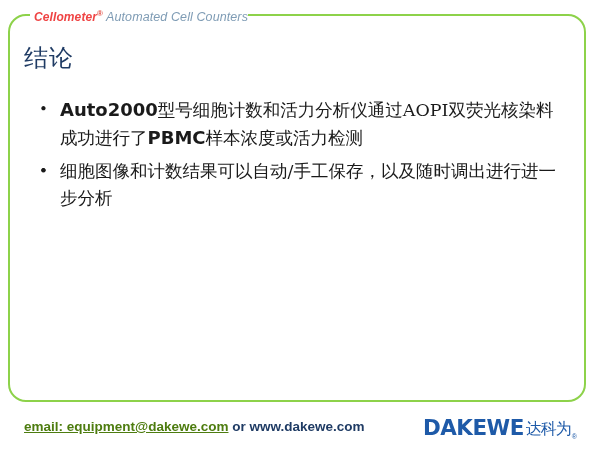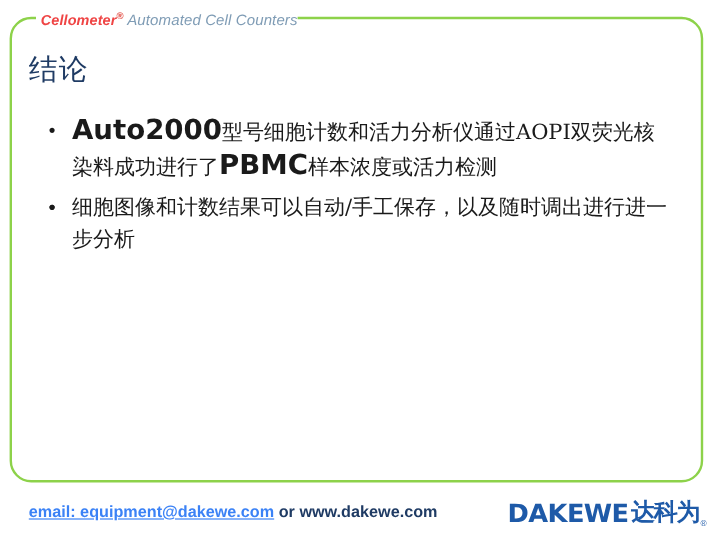"Auto2000" .bullet-item b { font-size: 23px -> 18px }
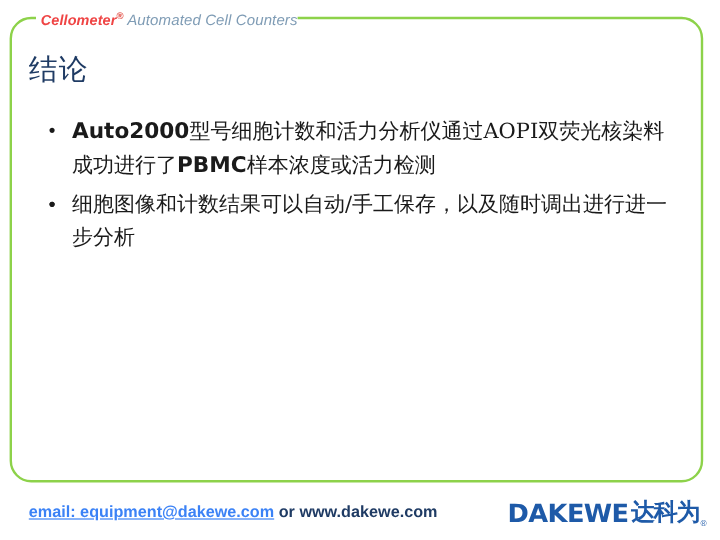"email: equipment@dakewe.com" #footer-contact .email-link { color: #3b82f6 -> #4d7c0f }
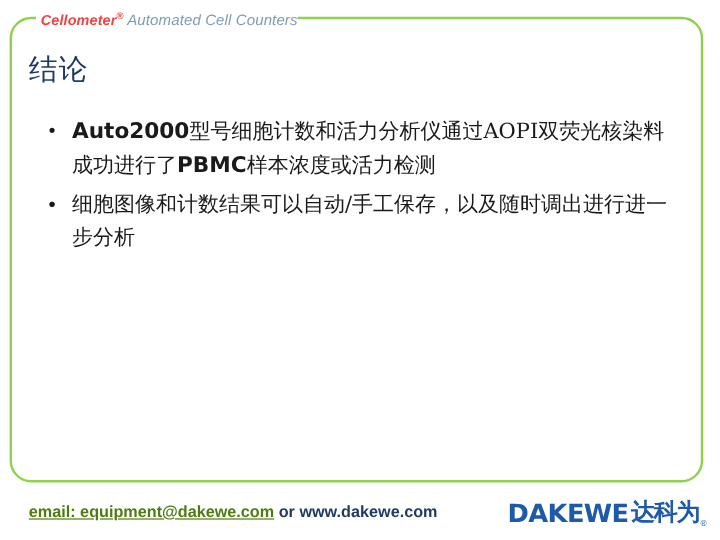"达科为" #footer-logo .logo-han { font-size: 20px -> 16px; font-weight: bold -> normal }
